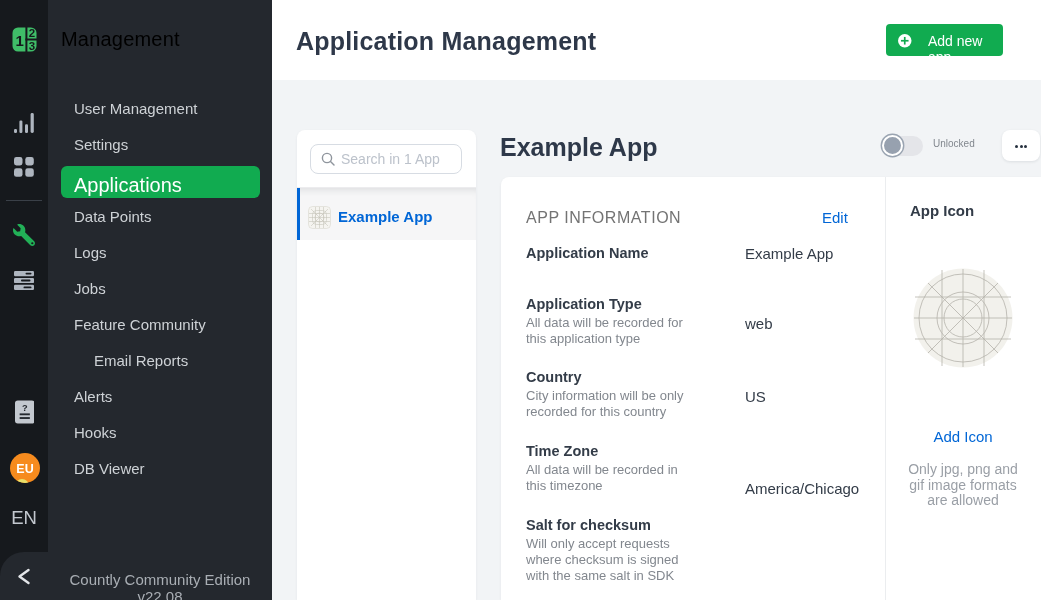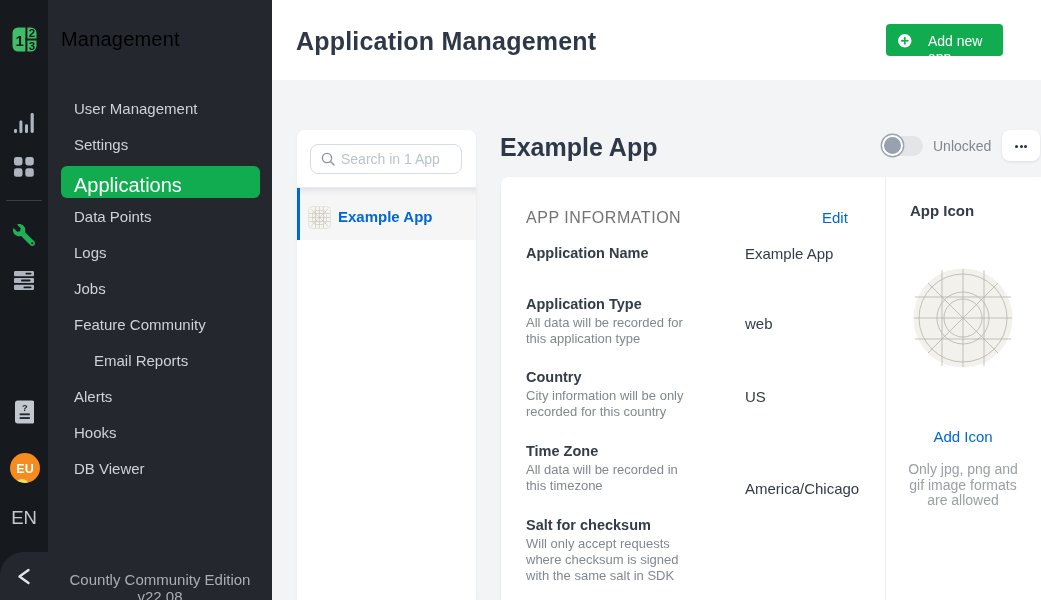"Unlocked" #unlocked { font-size: 14px -> 10px }
